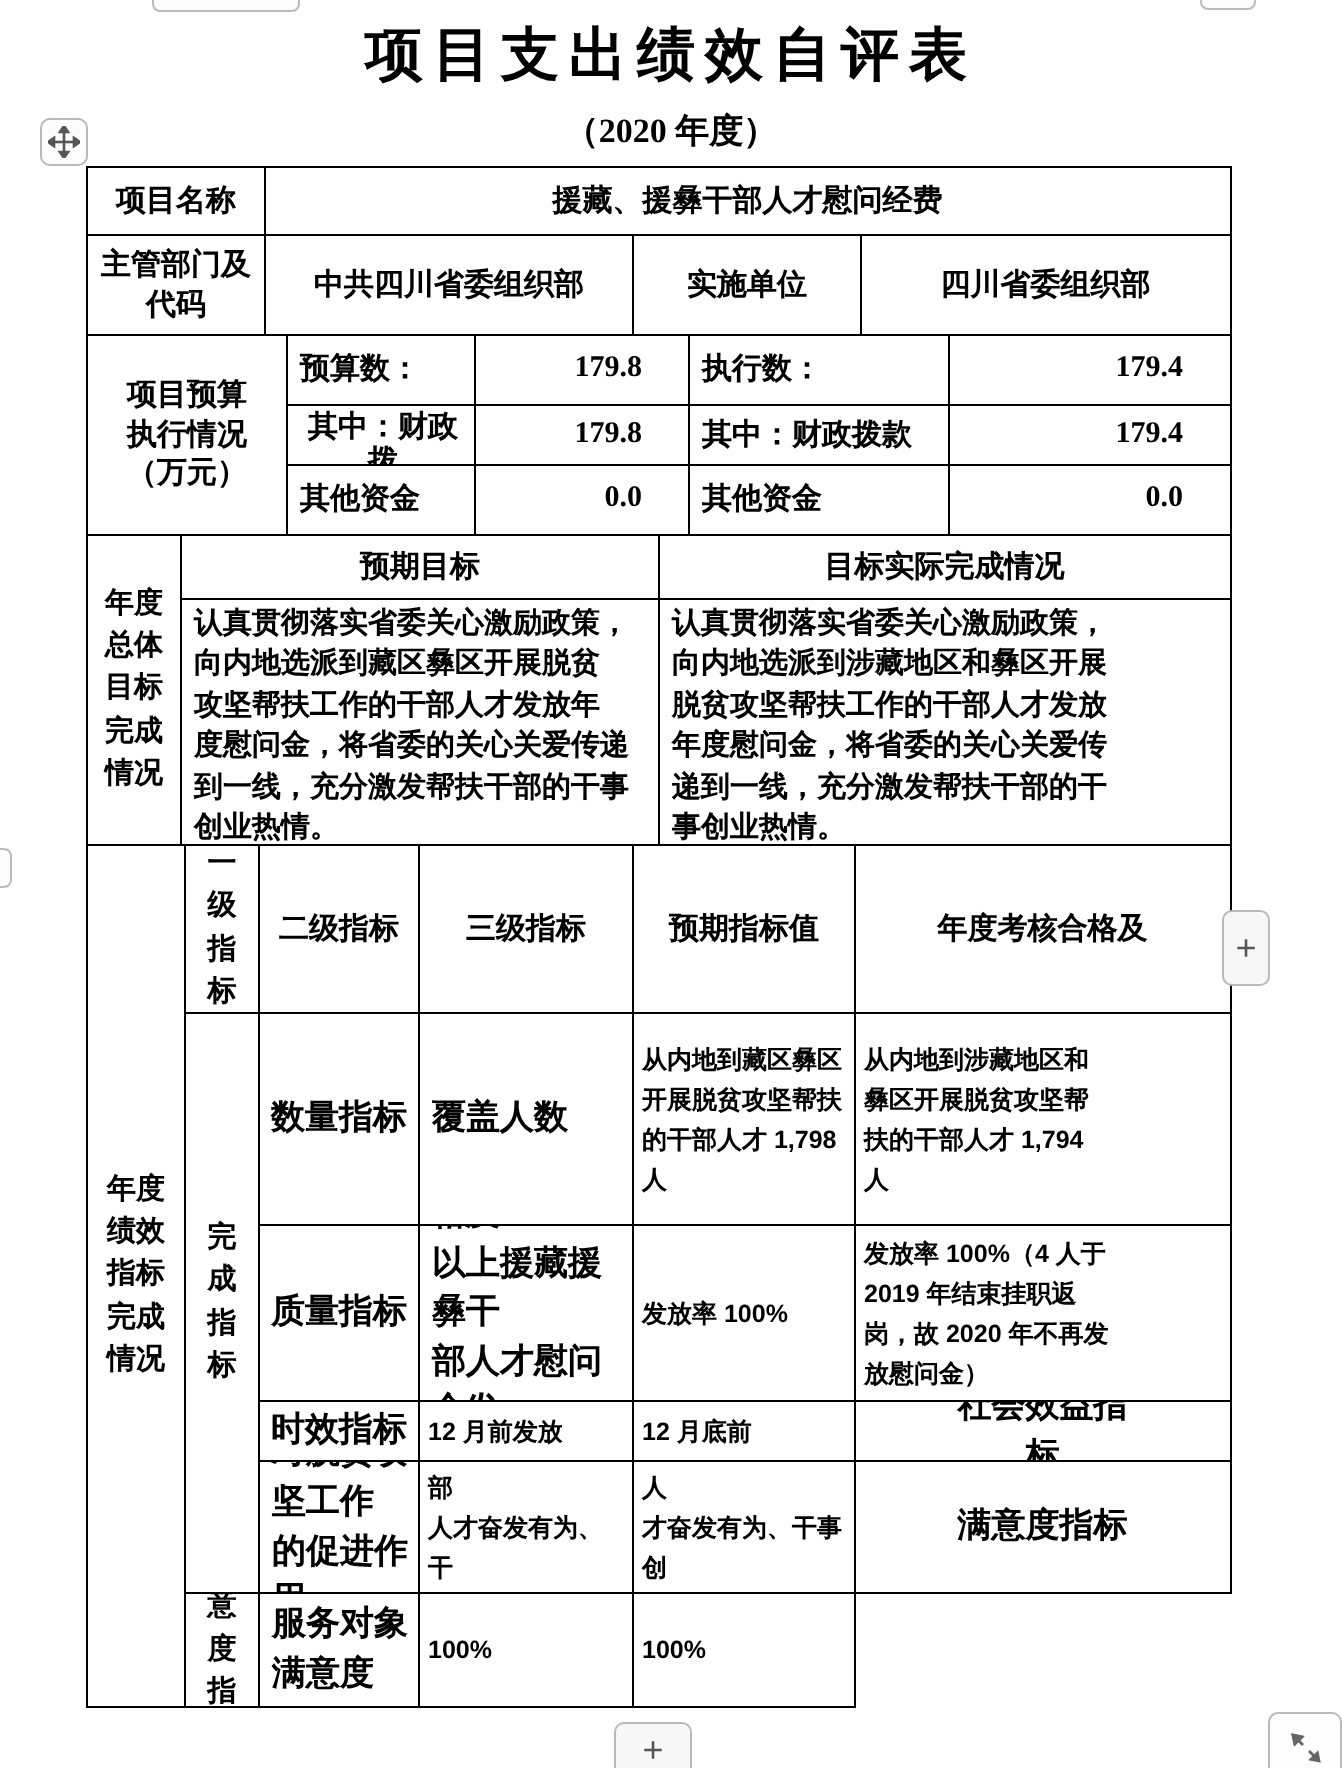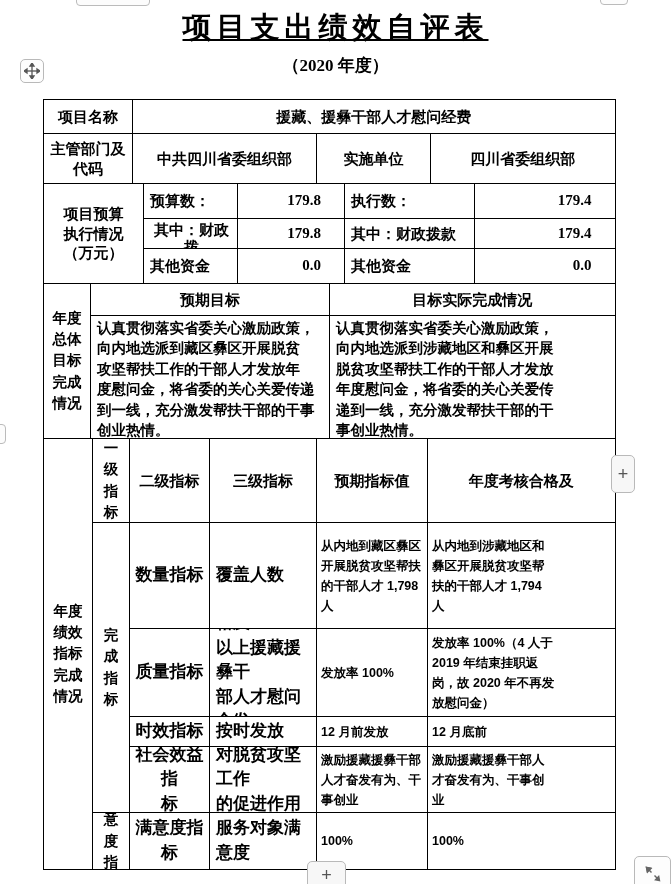"项目支出绩效自评表" .page-title { text-decoration: underline -> none }
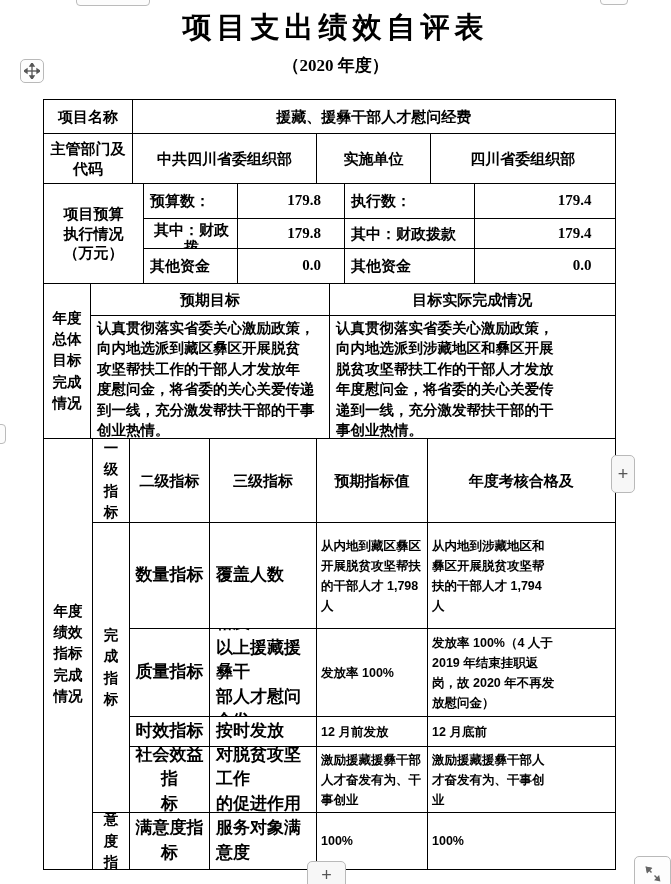"项目名称" .tablewrap { top: 99px -> 83px }
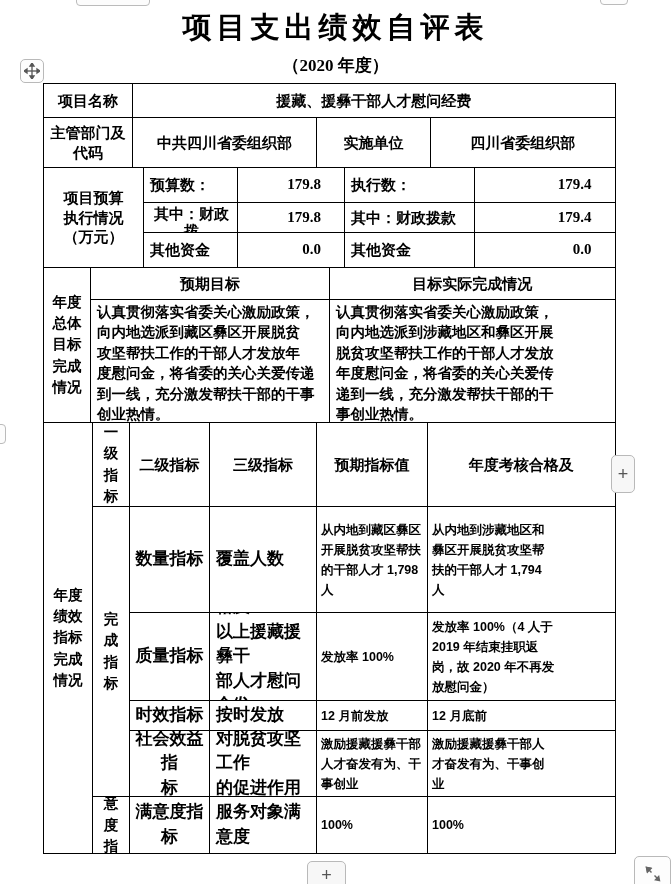"按时发放" div.c { html: <div>按时发放</div> -> none }
